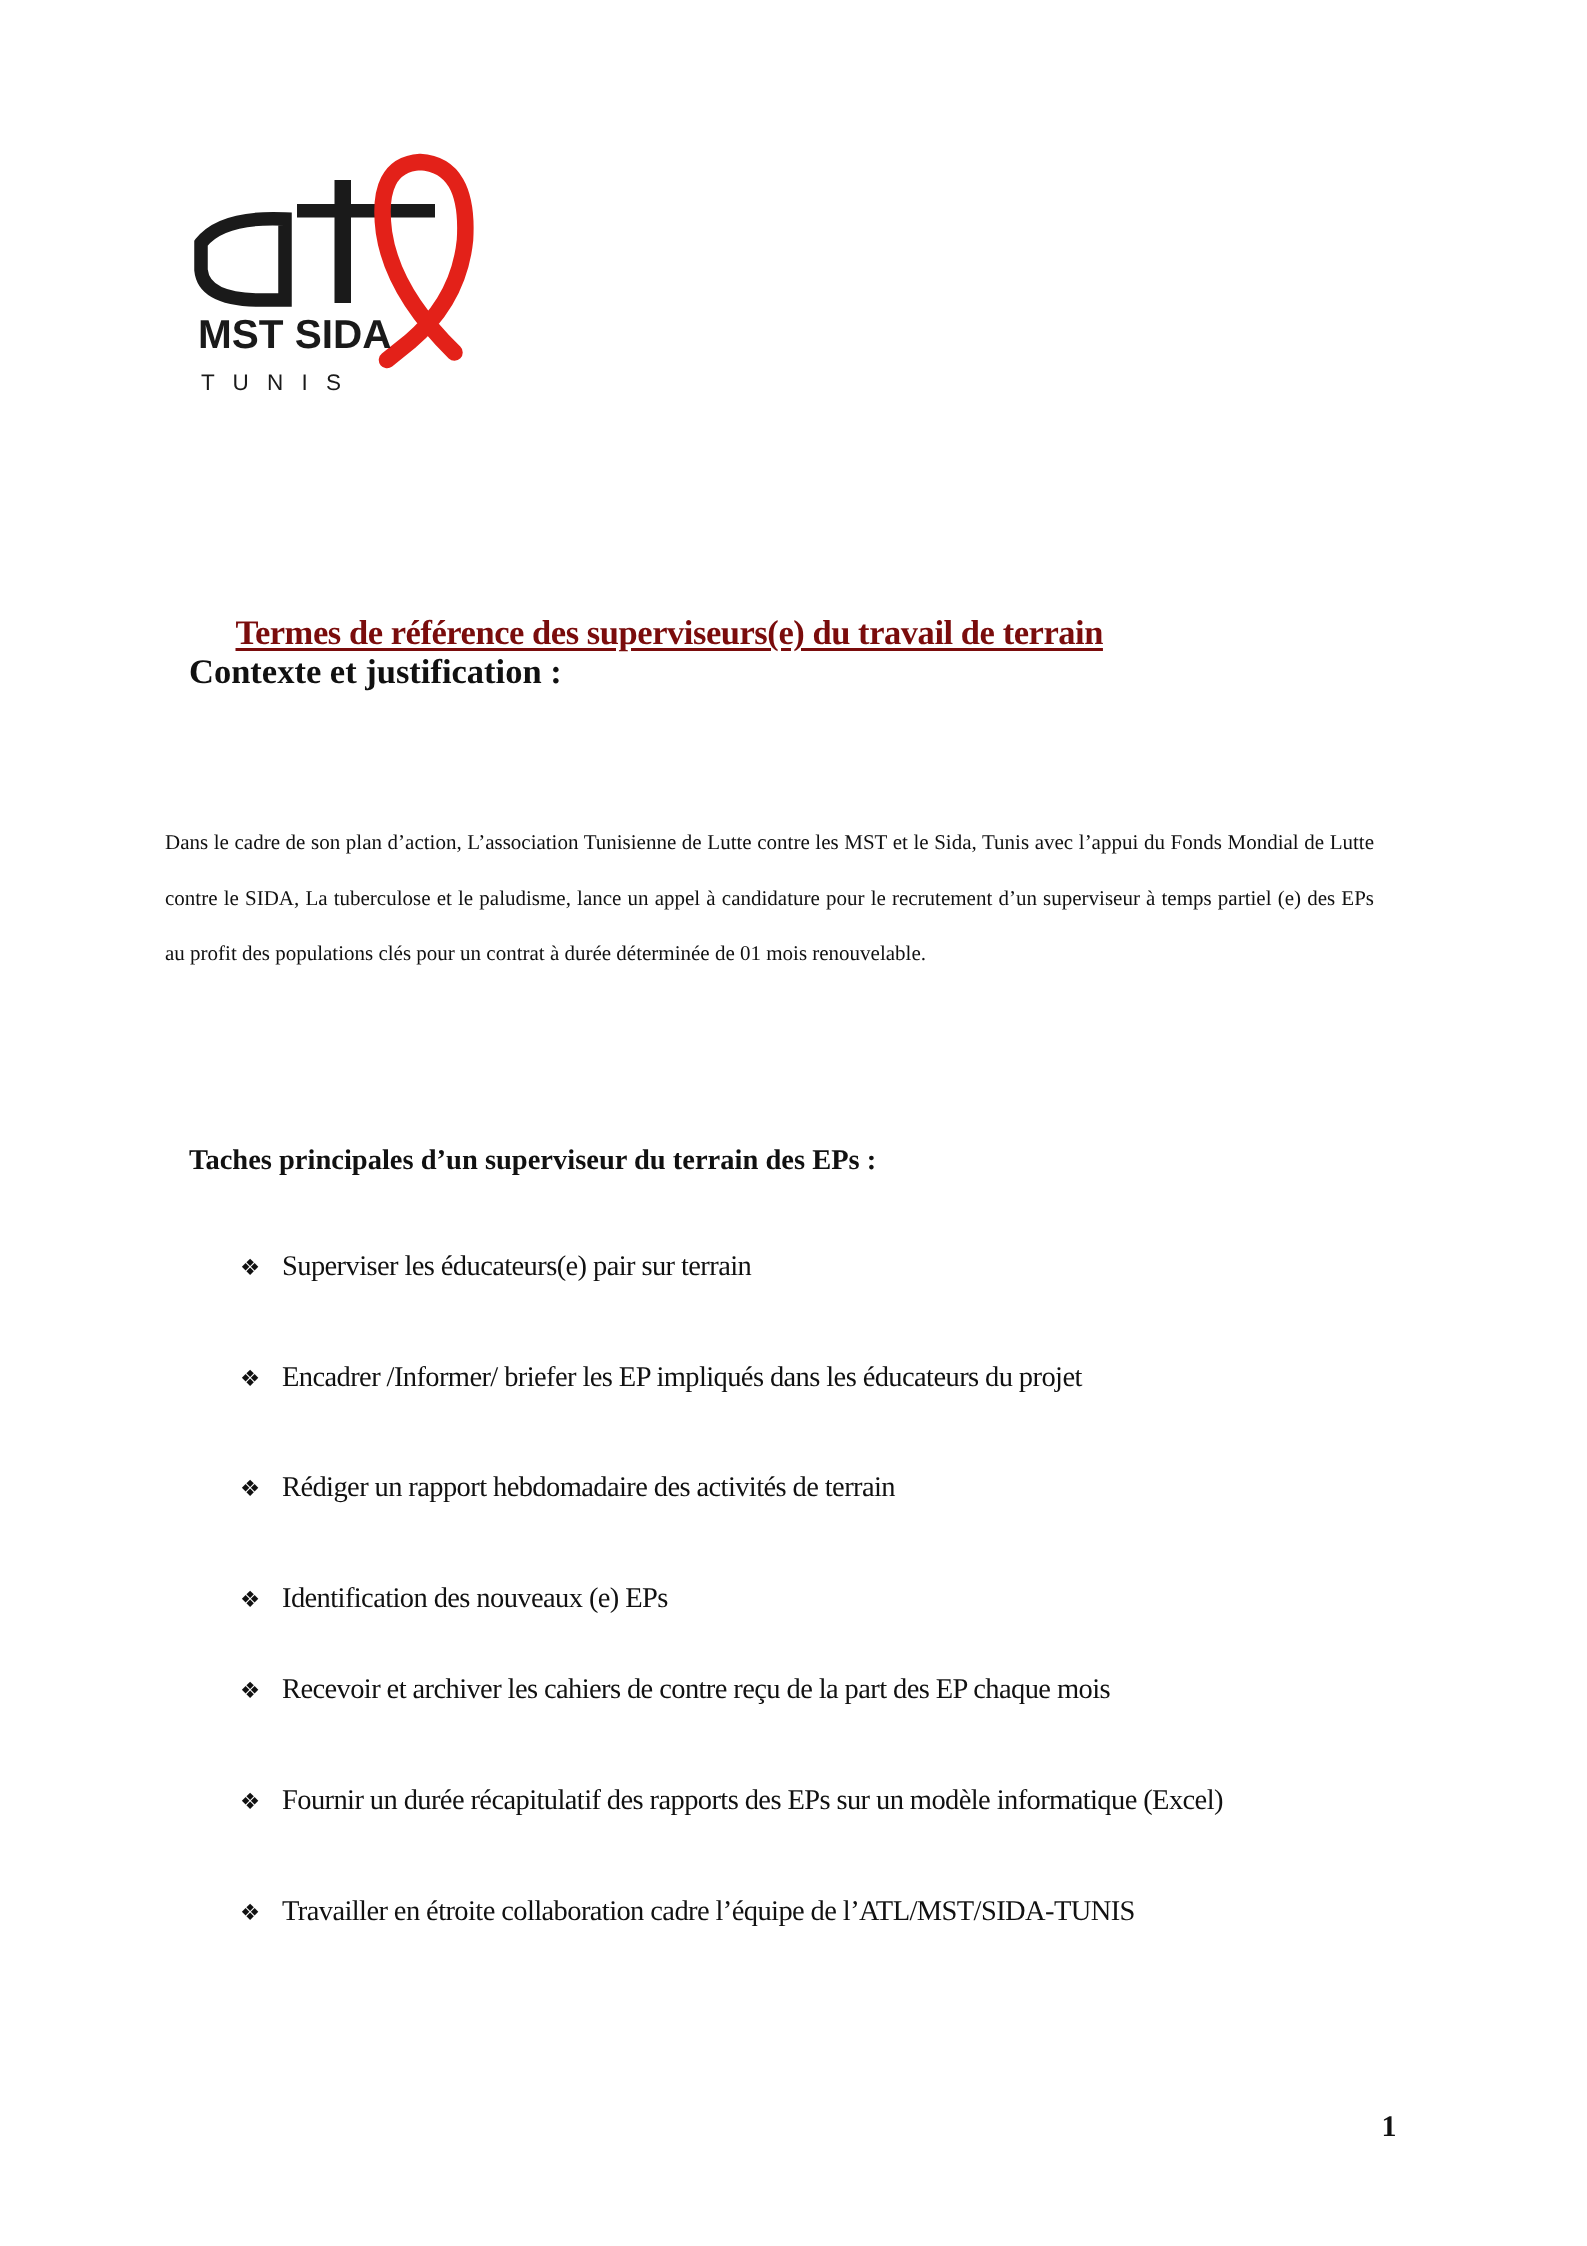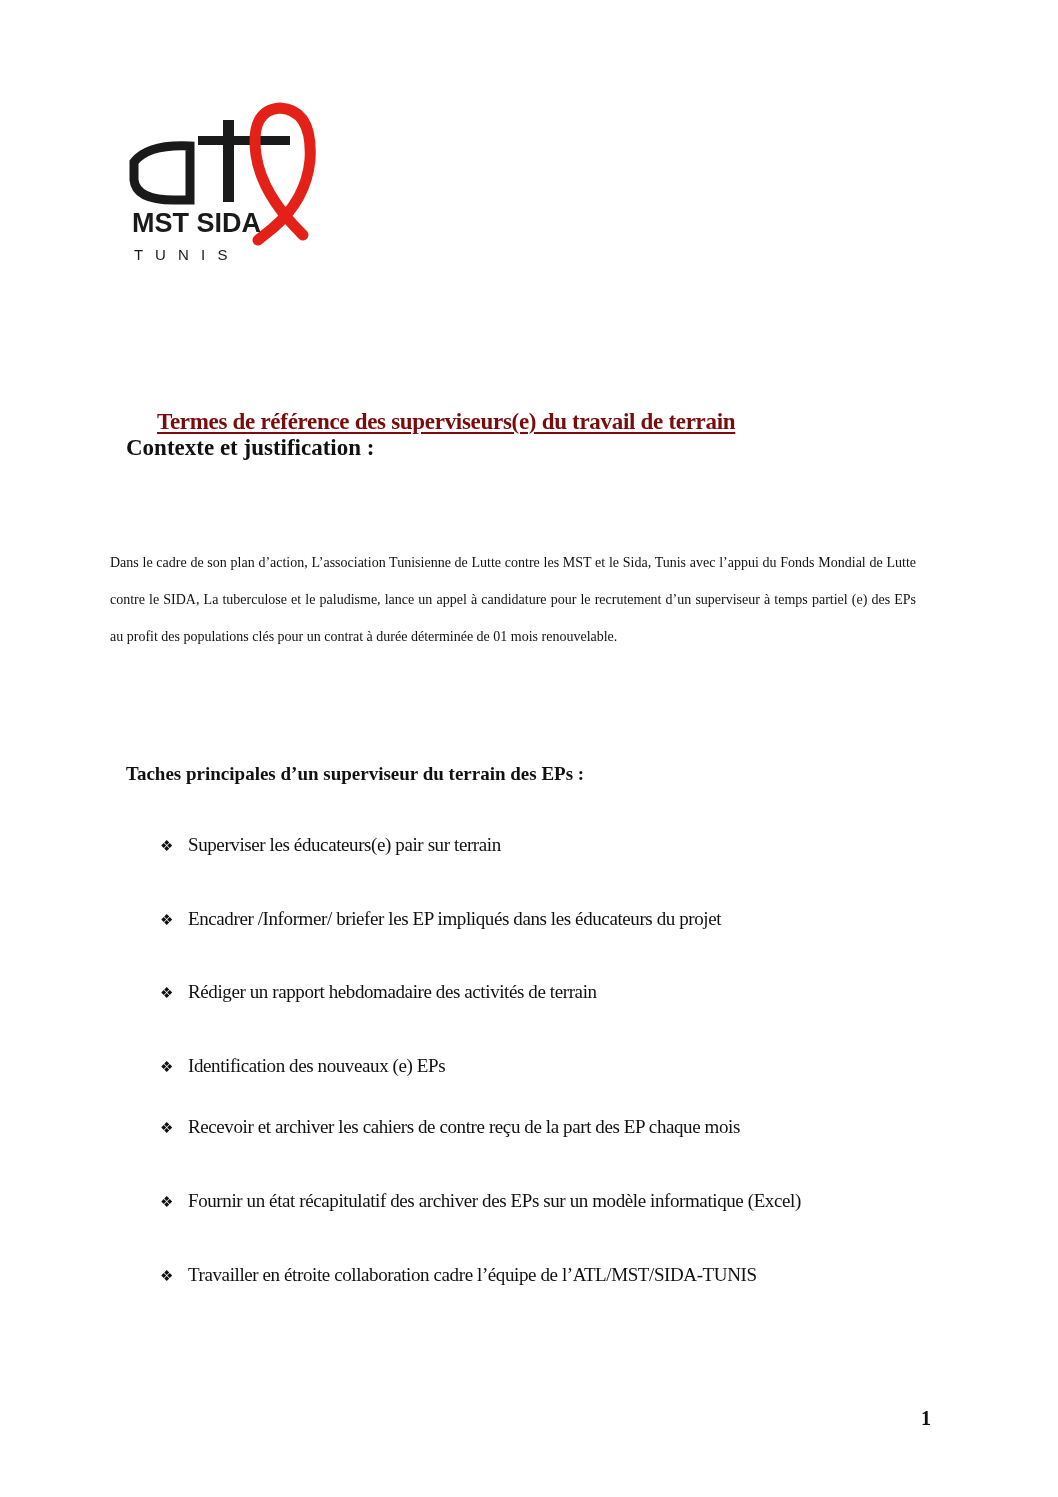"Fournir un état récapitulatif des" span { text: état récapitulatif des archiver -> durée récapitulatif des rapports }
